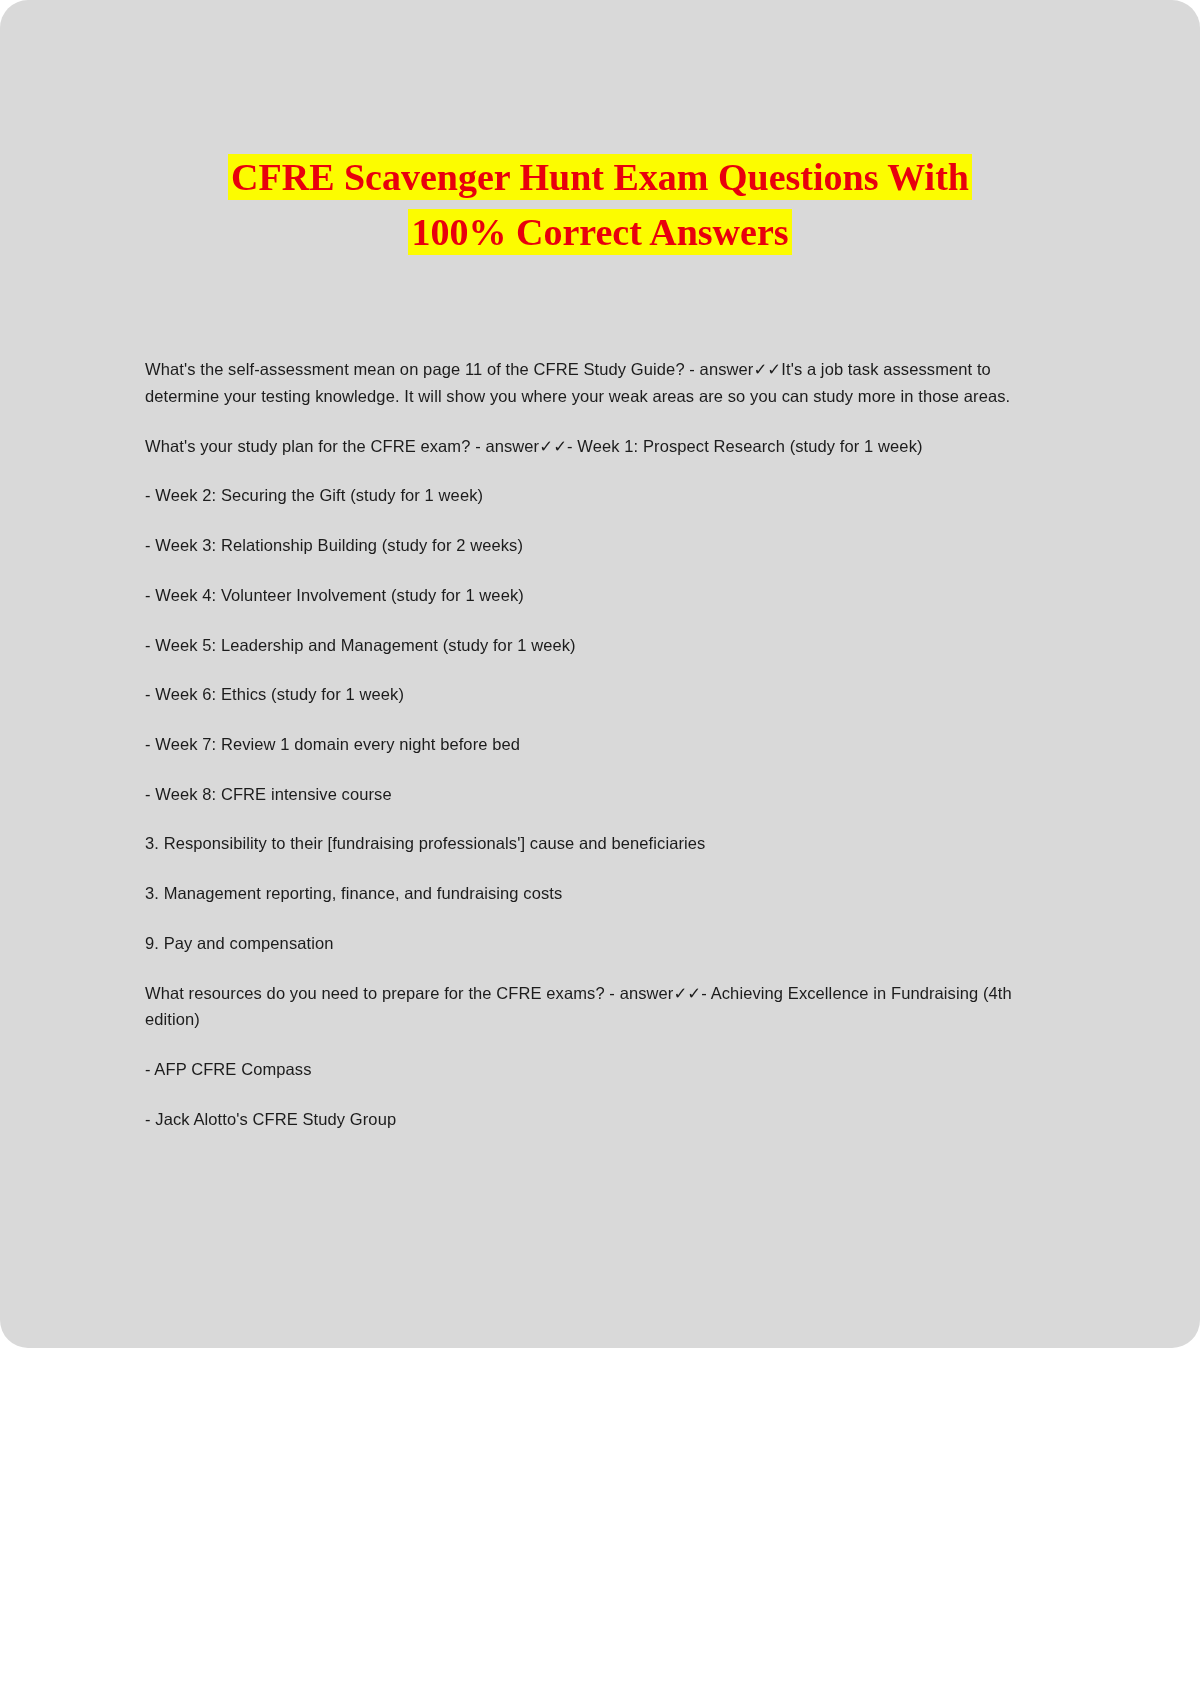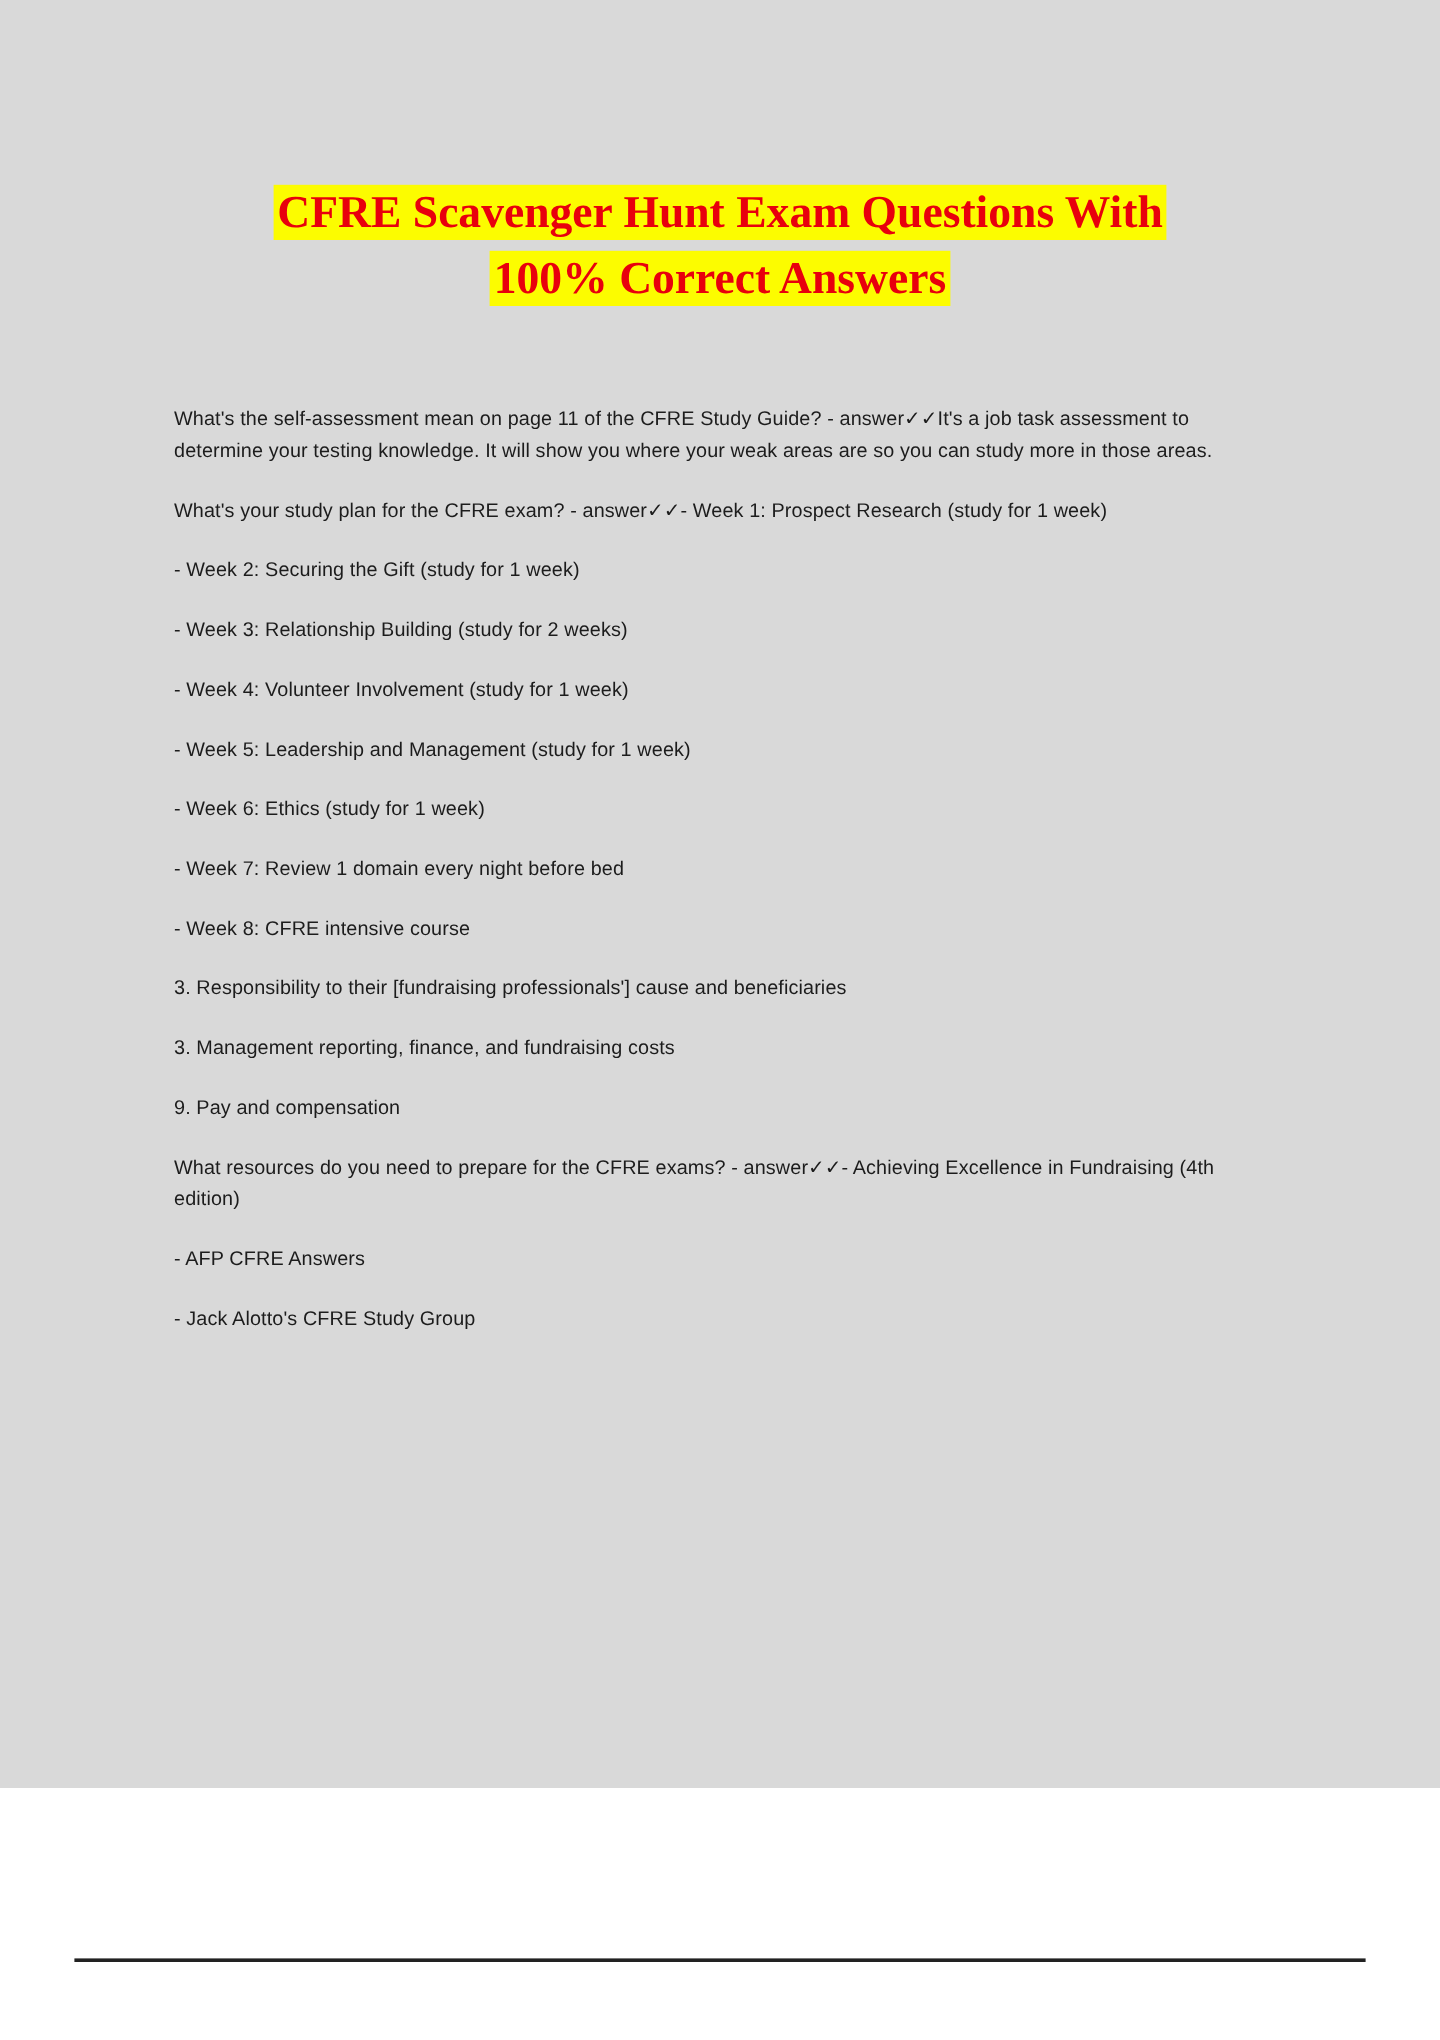"CFRE Scavenger Hunt Exam Questions" .page { border-radius: none -> 28px; height: 1700px -> 1348px }
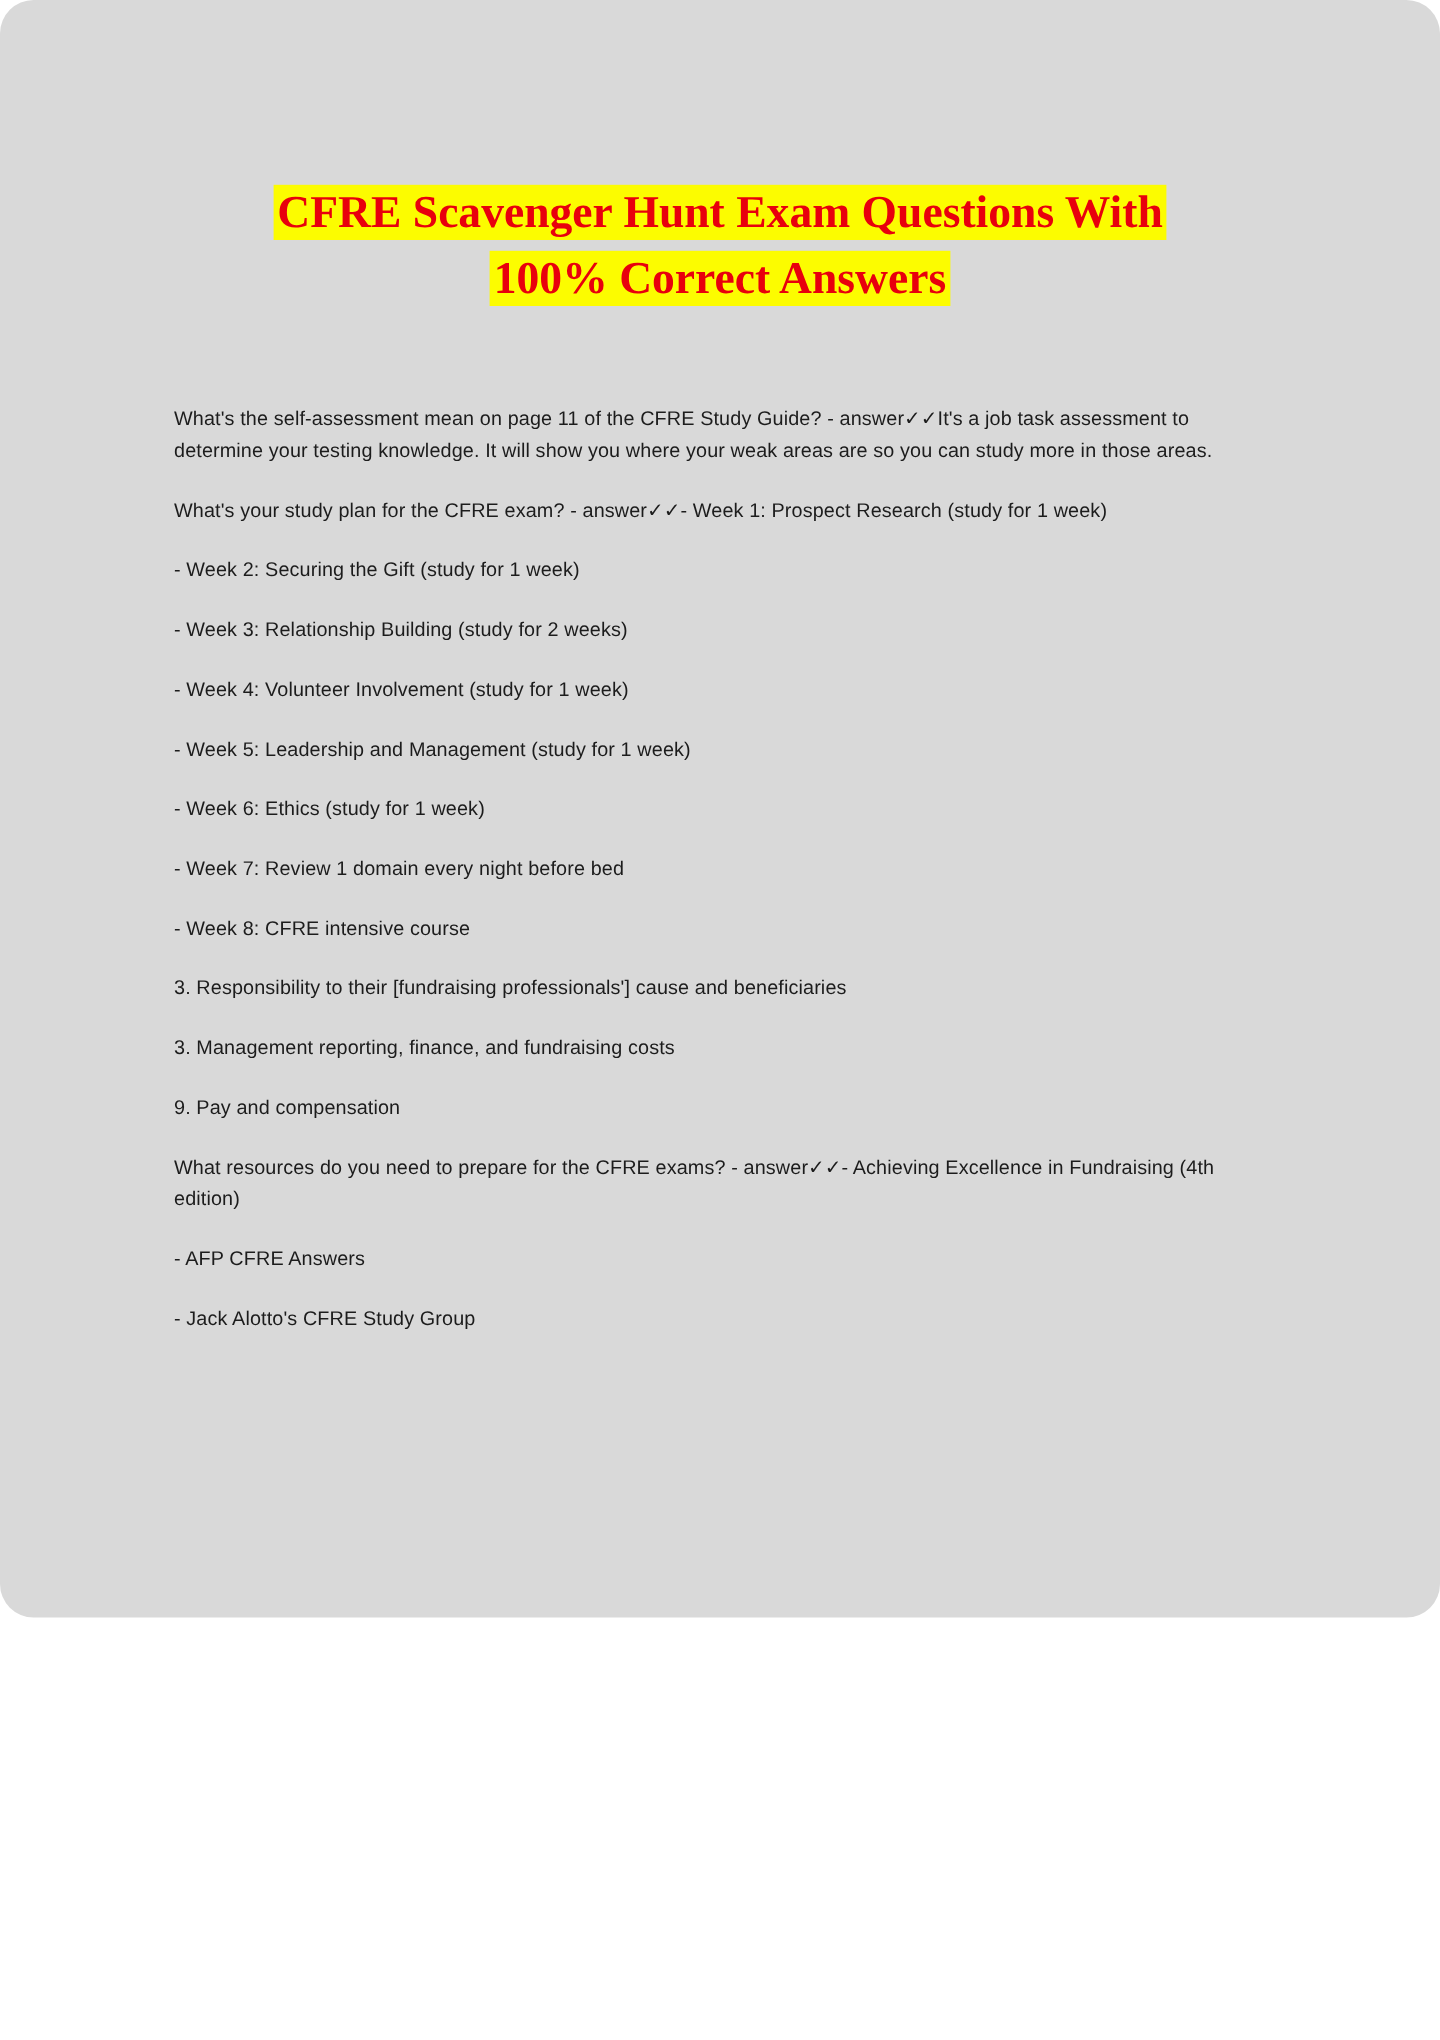"What's the self-assessment mean on" .body-block { margin-top: 76px -> 96px }
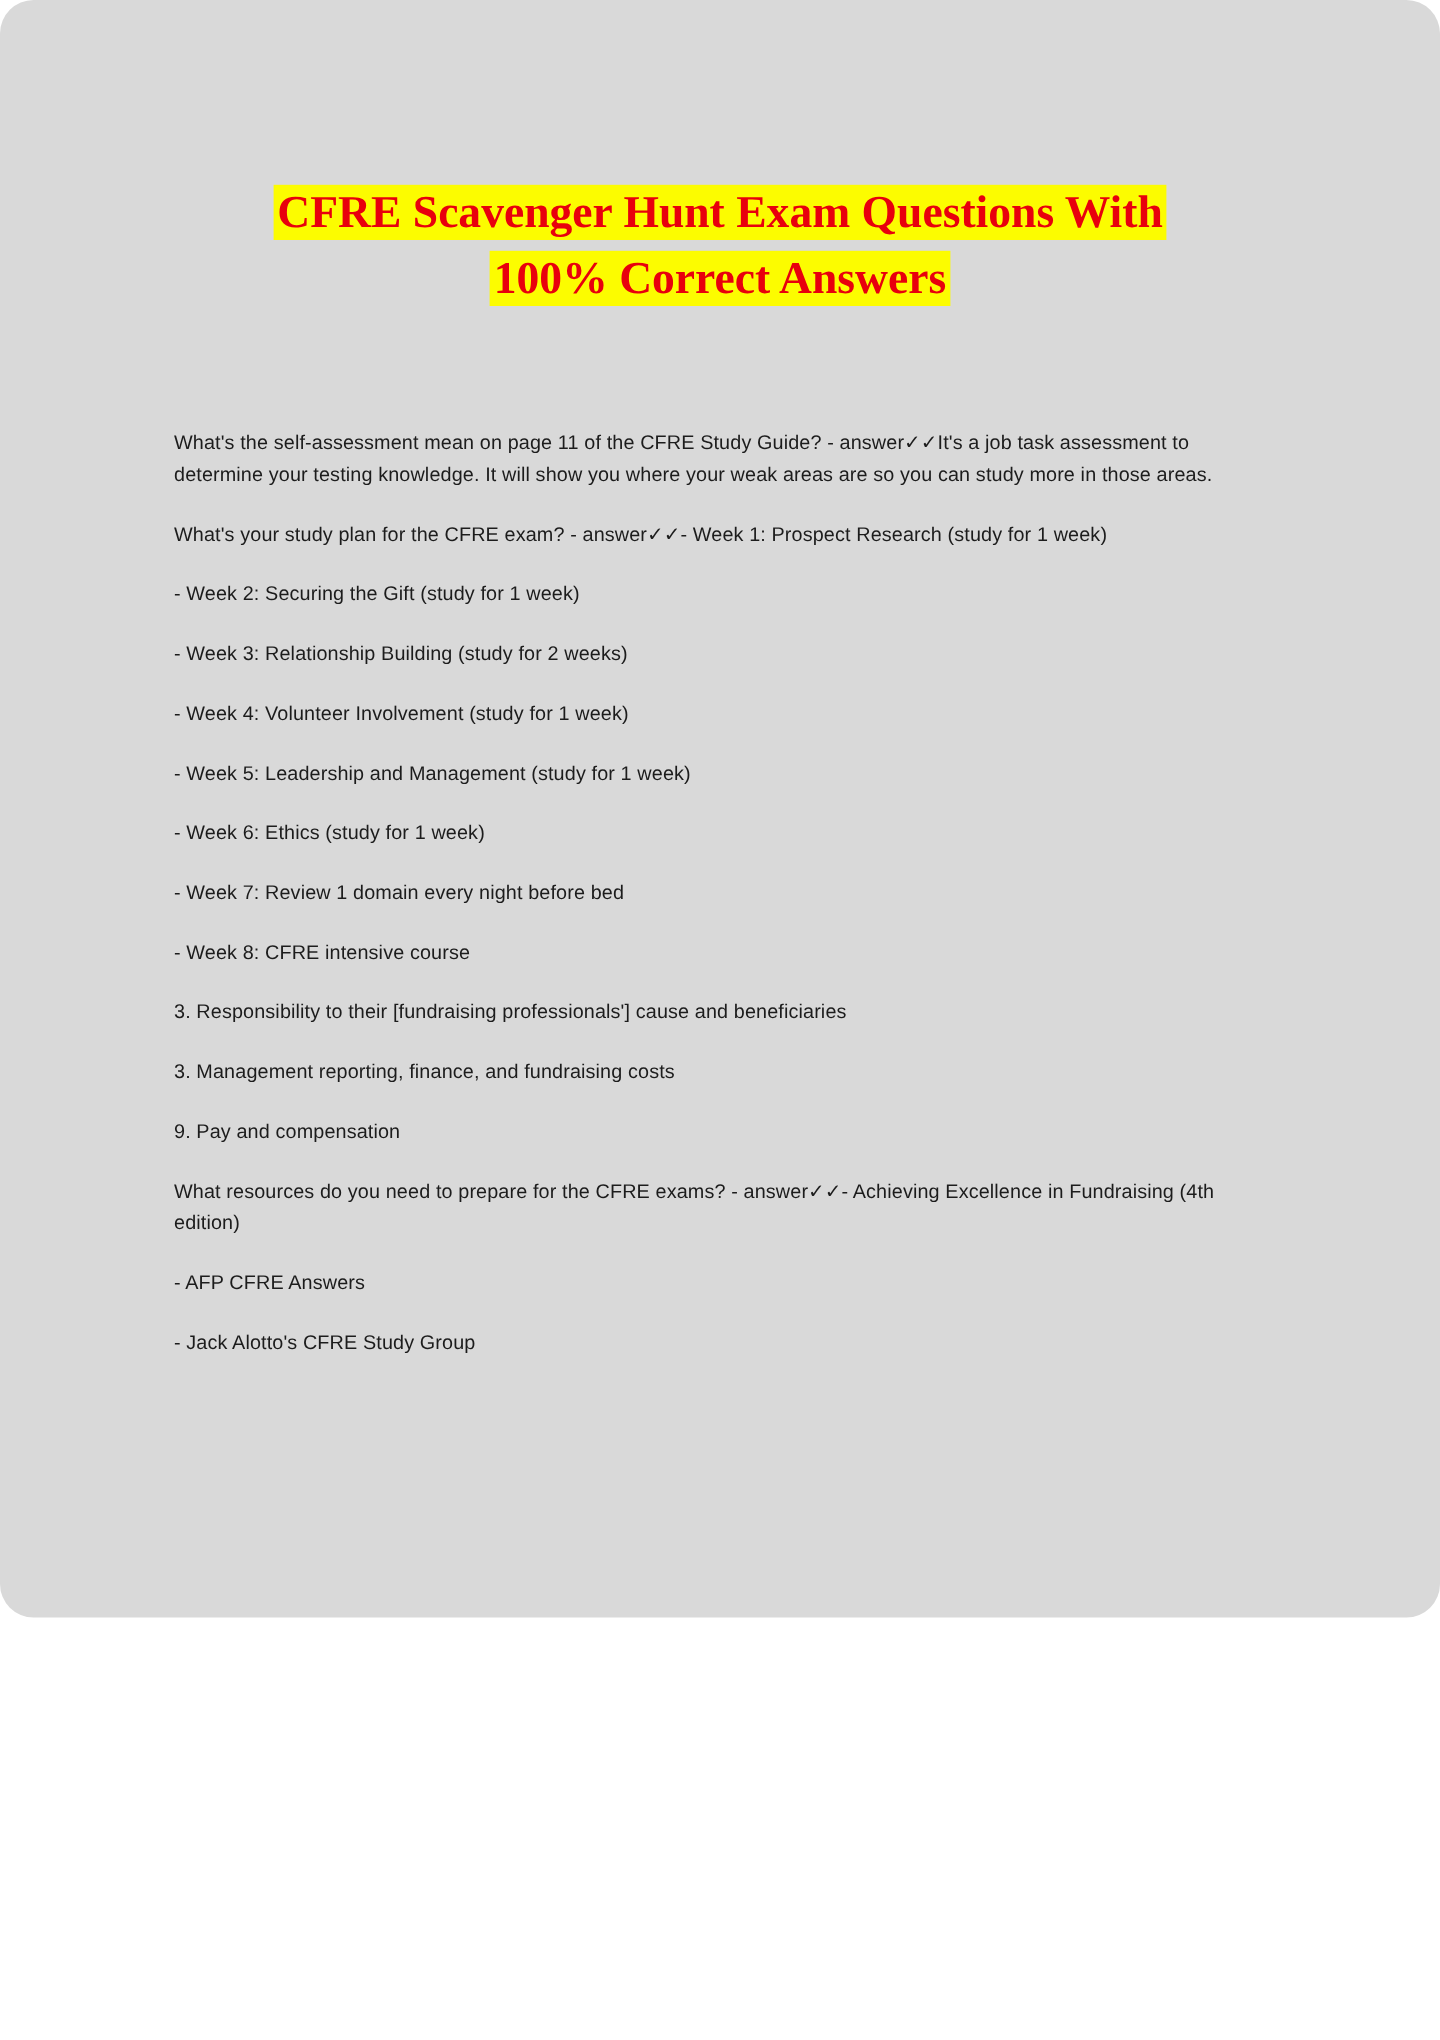"- AFP CFRE Answers" p.para { text: Answers -> Compass }
